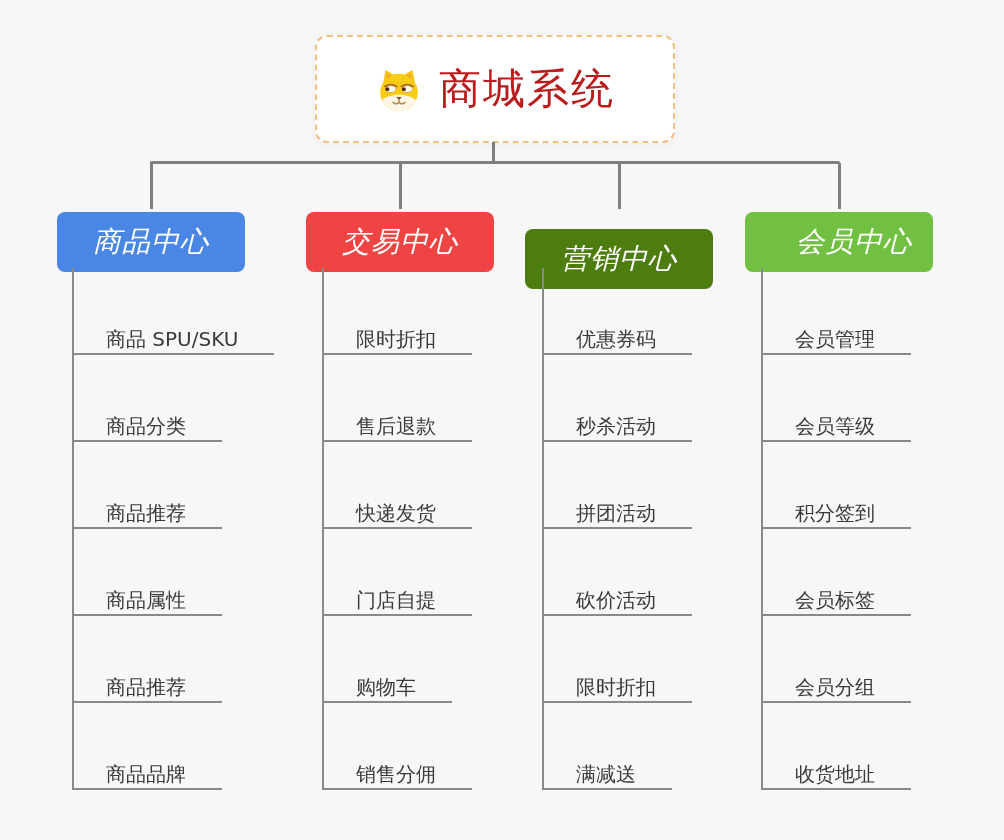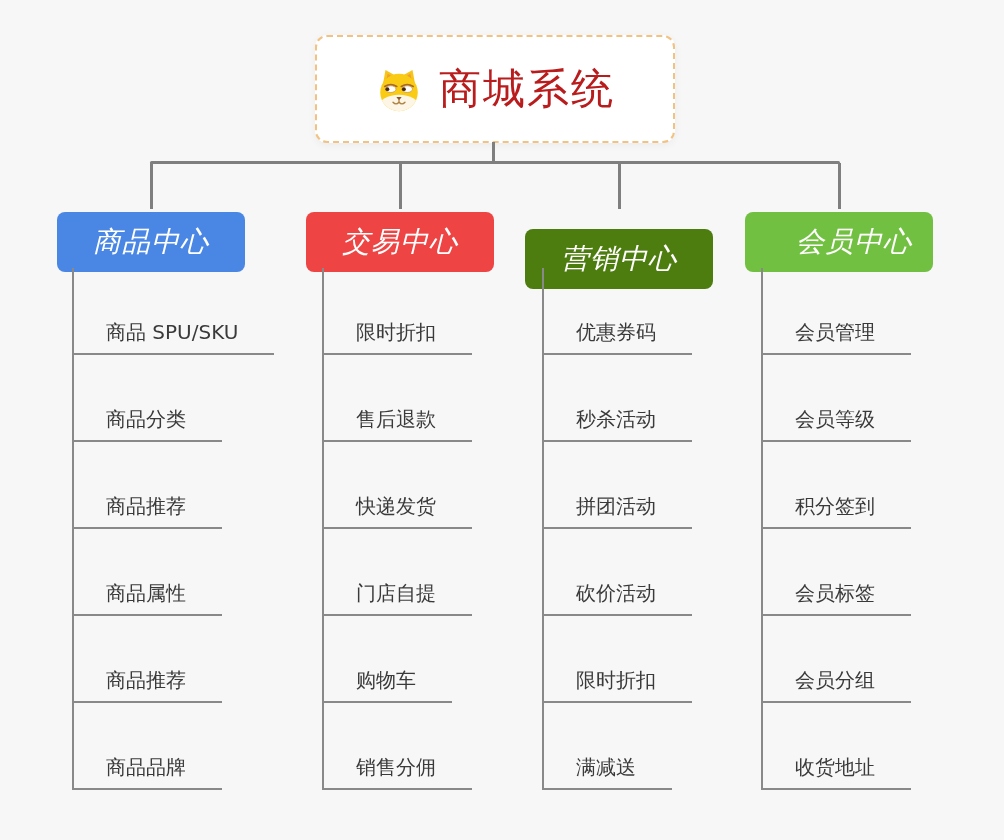"商品 SPU/SKU" .item span { padding-bottom: 7px -> none }
